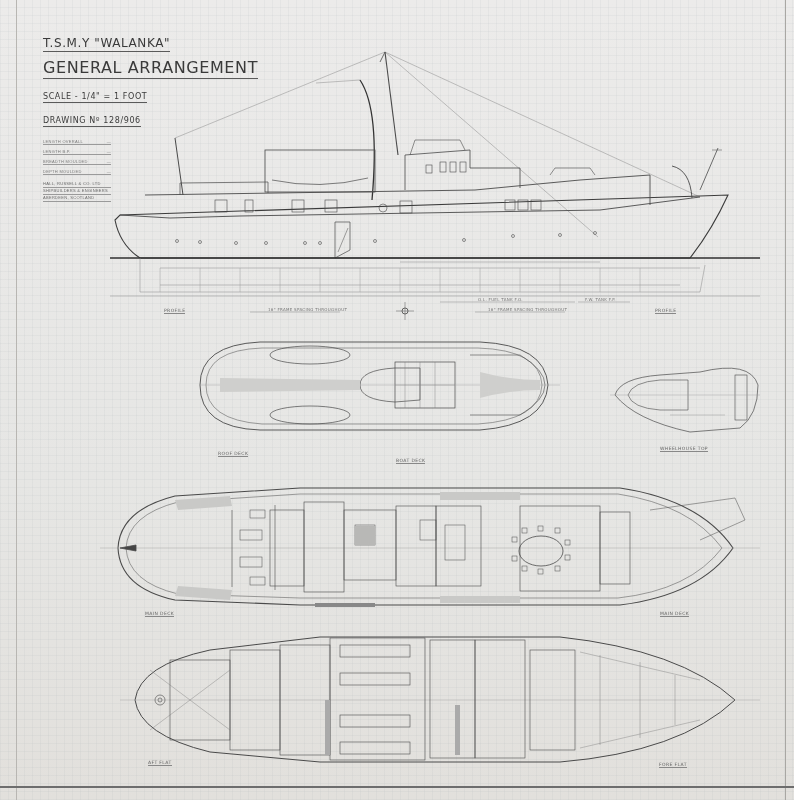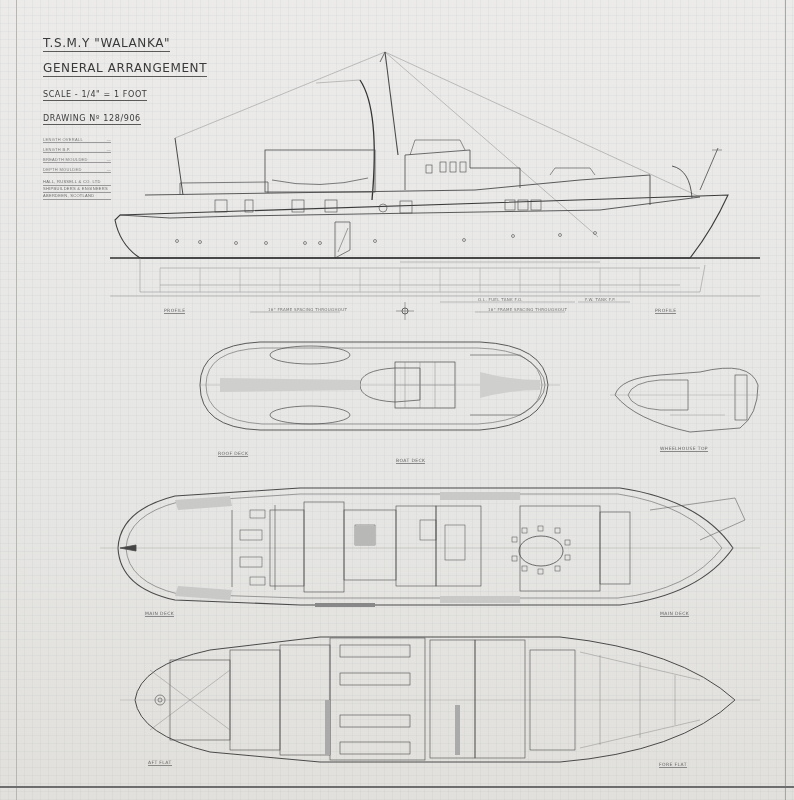"GENERAL ARRANGEMENT" .t2 { font-size: 12px -> 16px }
